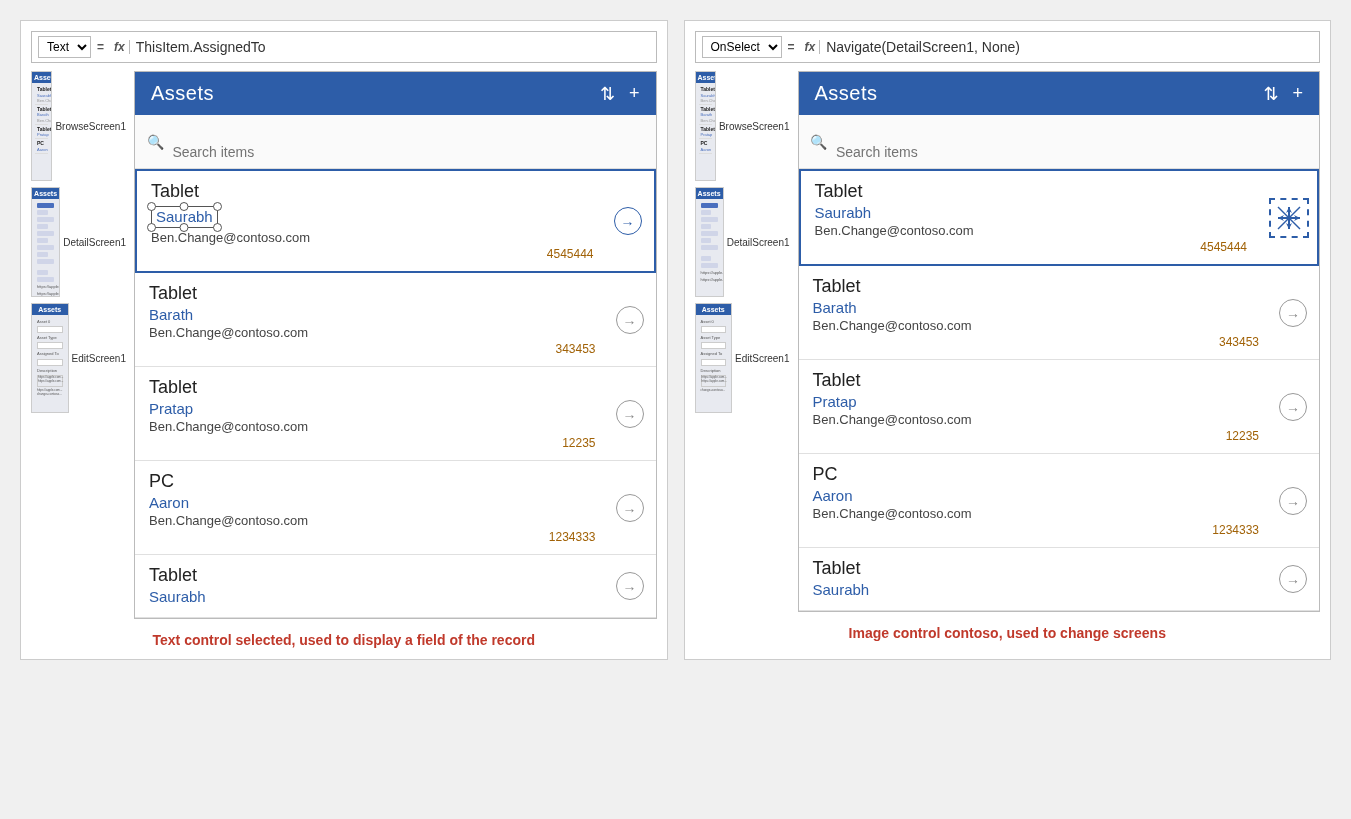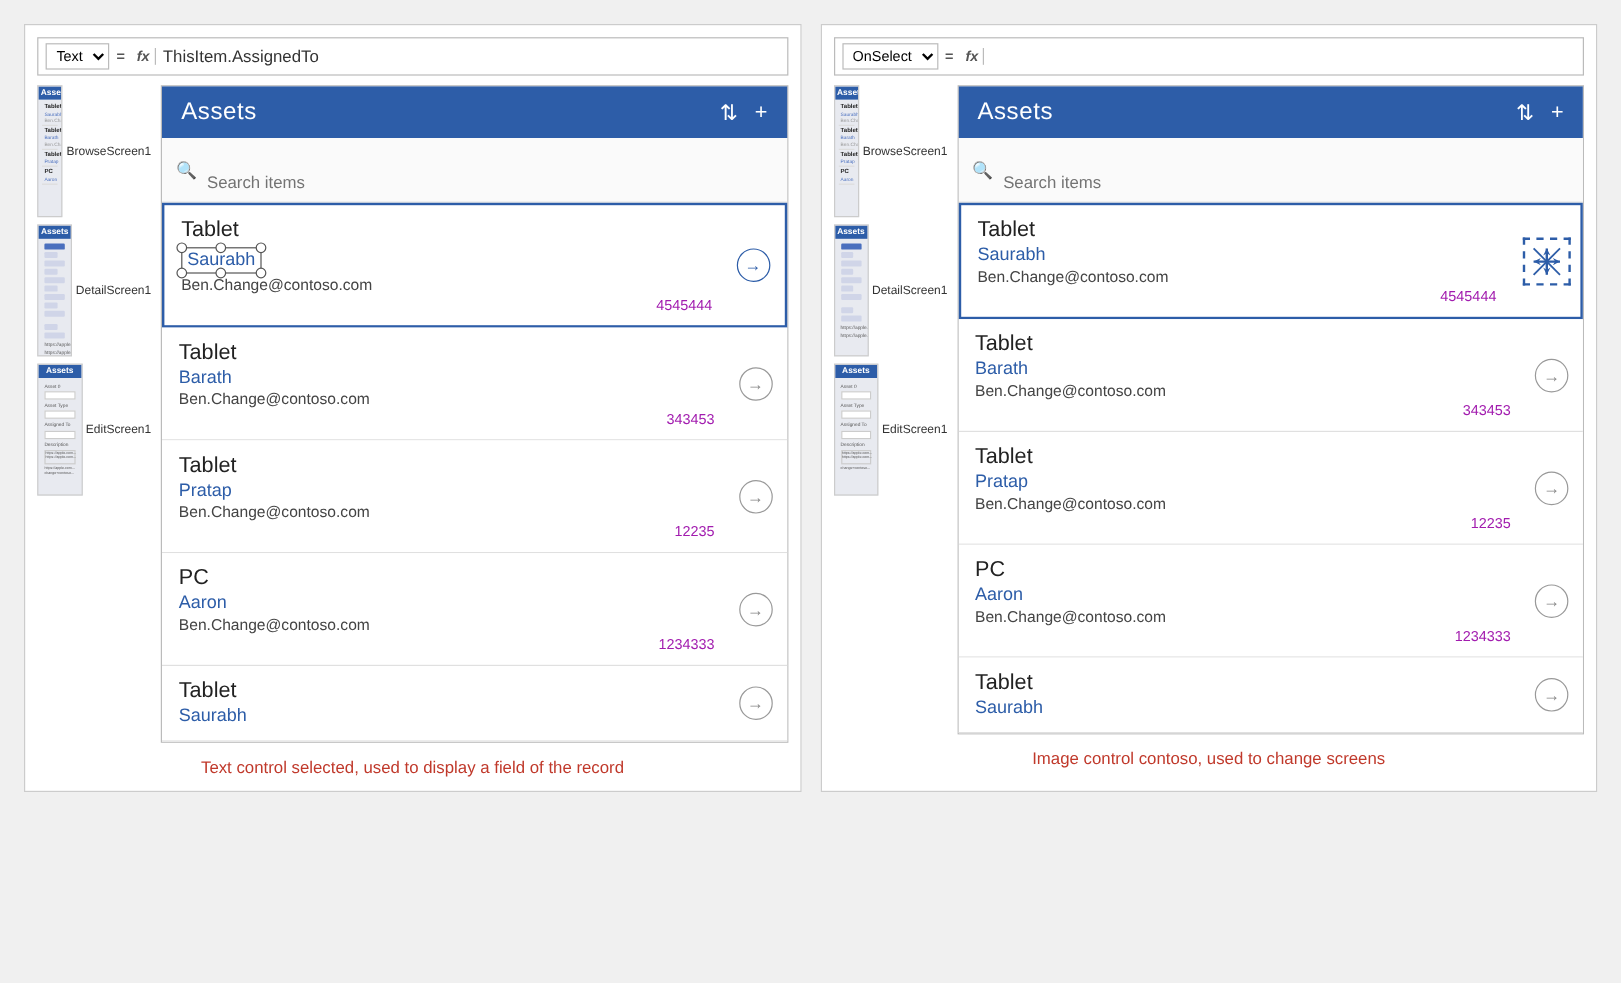"Navigate(DetailScreen1, None)" input { html: none -> <input> }
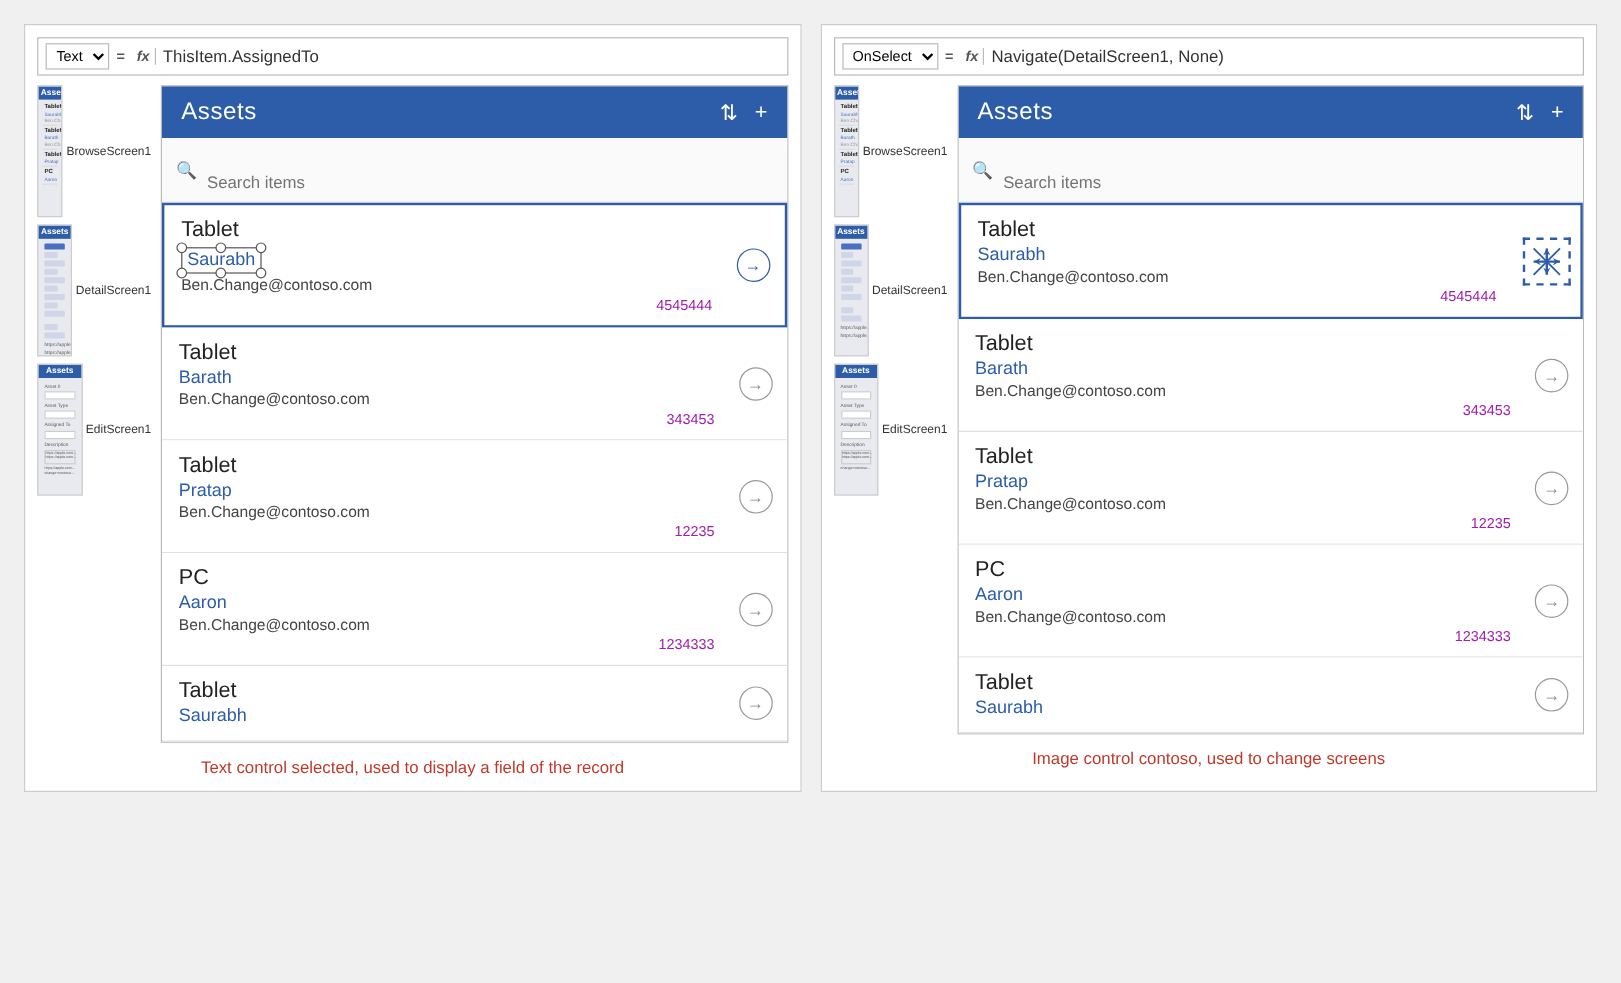"4545444" .list-item .item-number { color: #a21caf -> #a16207 }
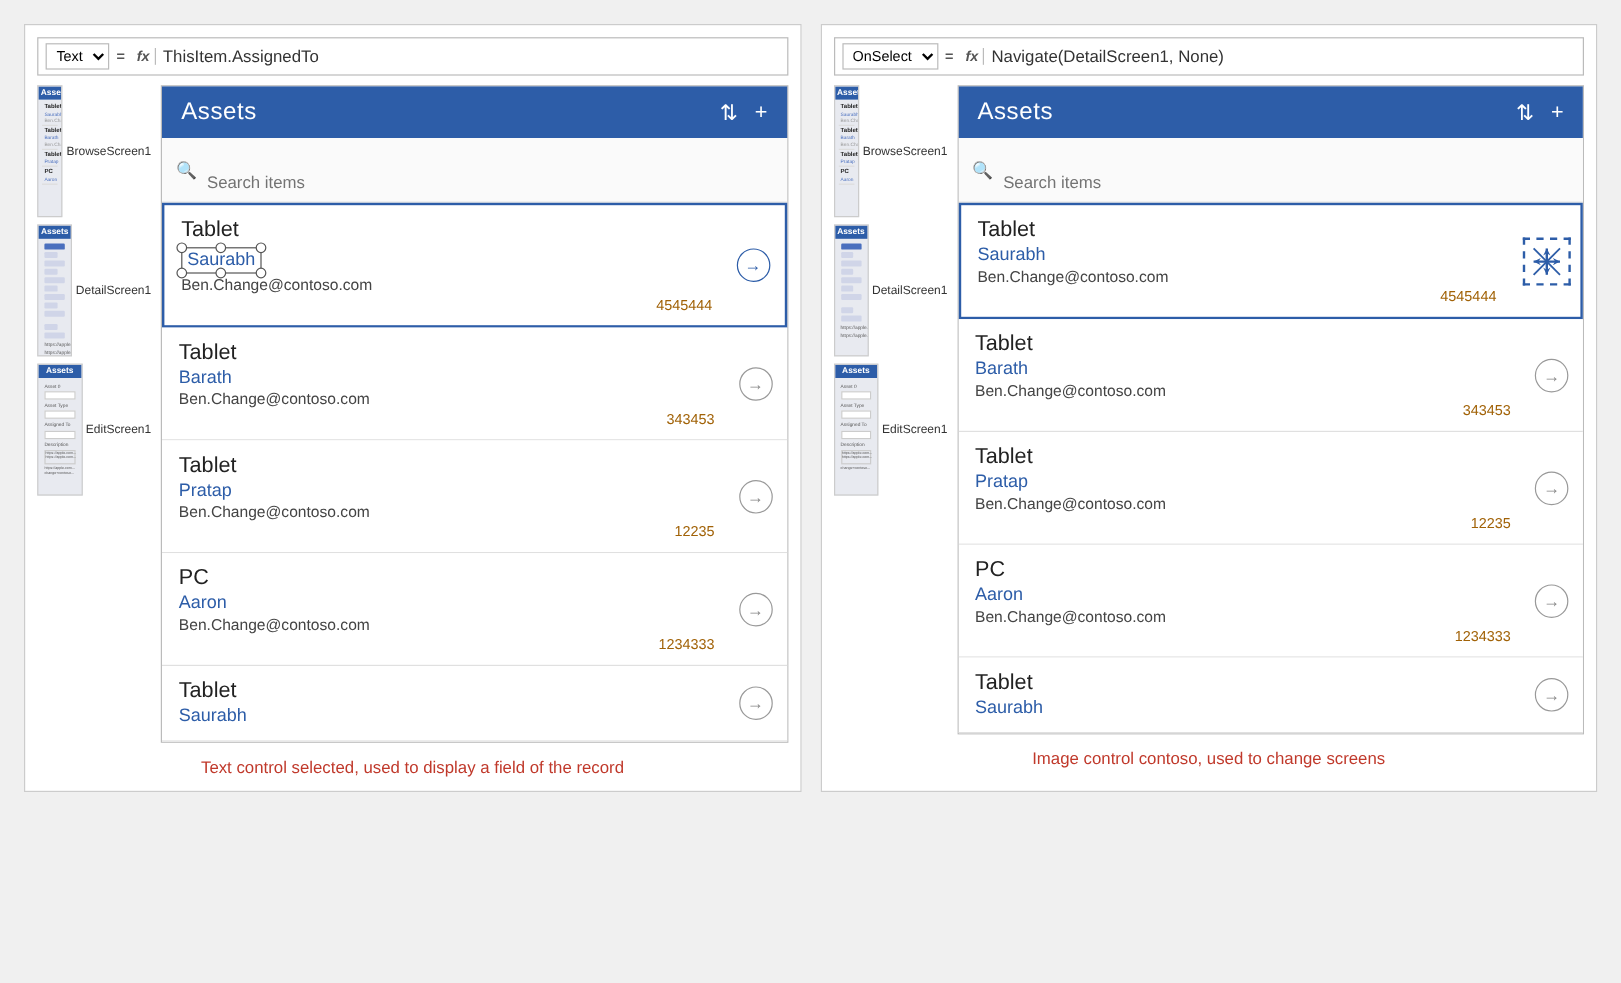"Text control selected, used to" .caption-text { font-weight: normal -> bold }
